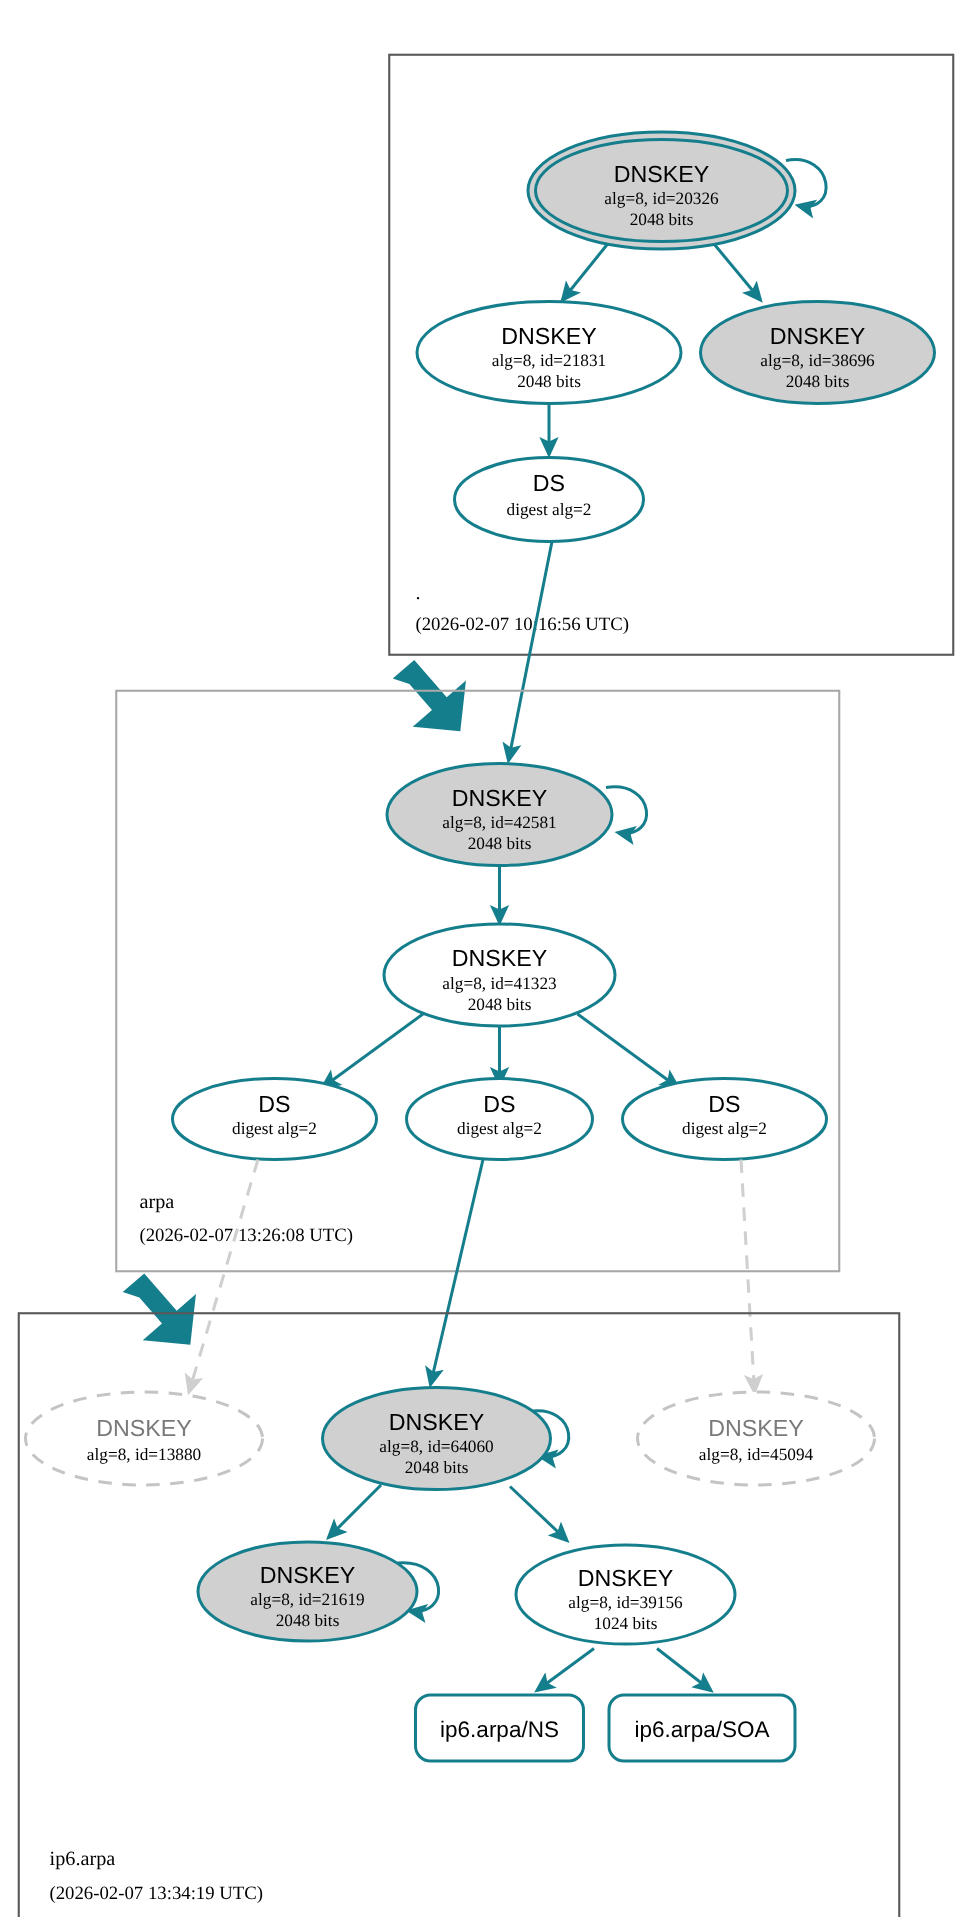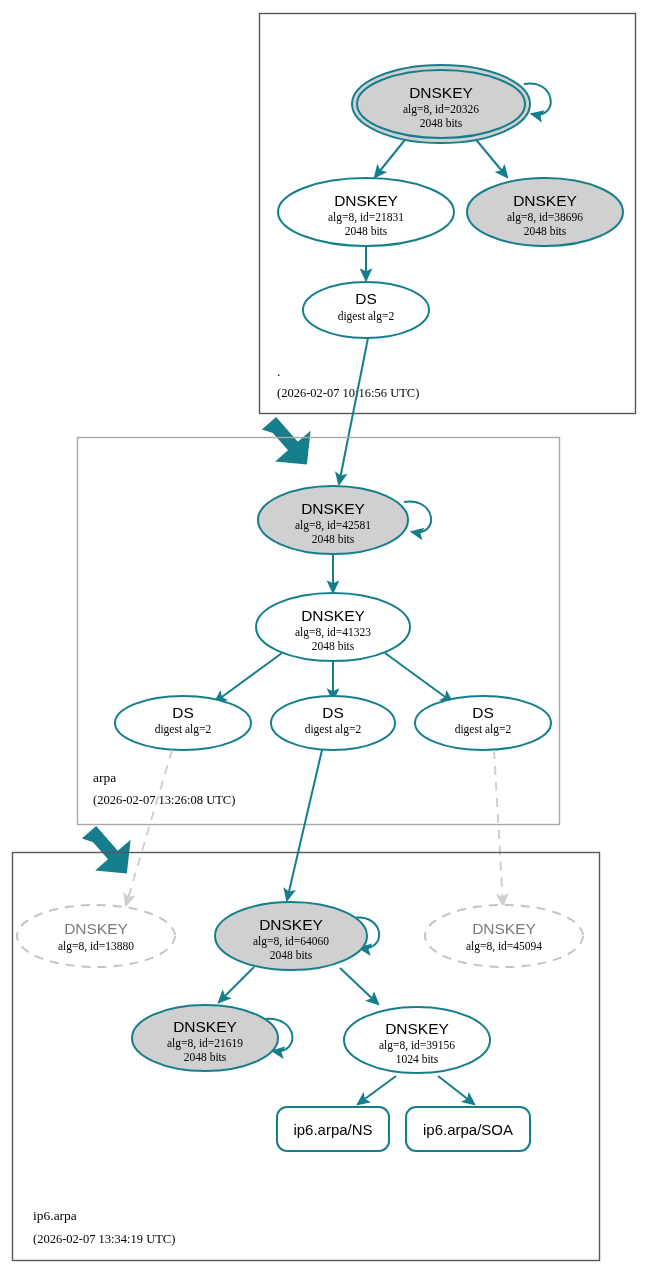"DNSKEY" #stage { margin-top: none -> 23px }
